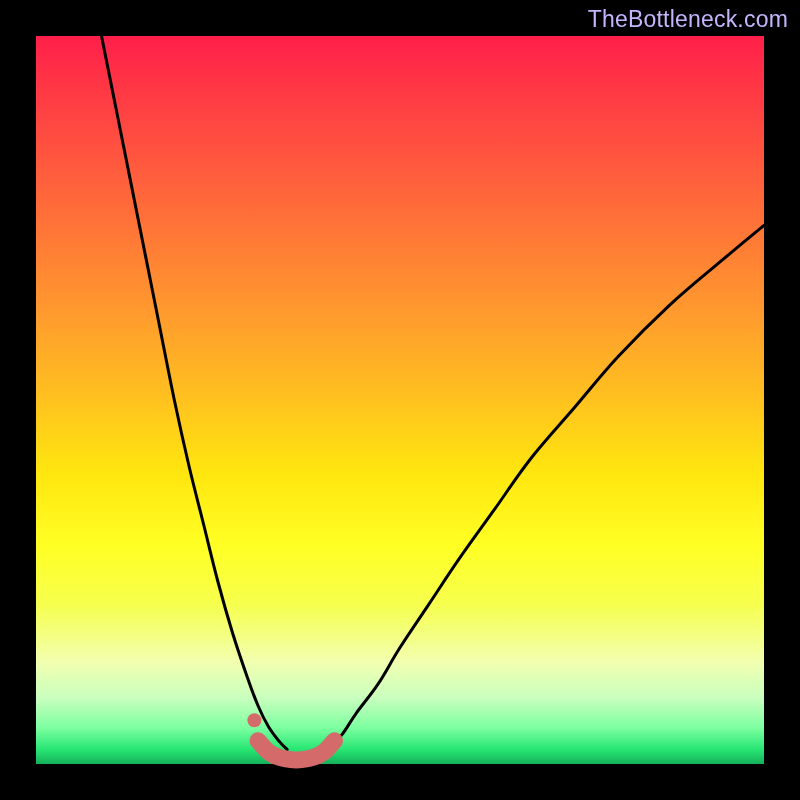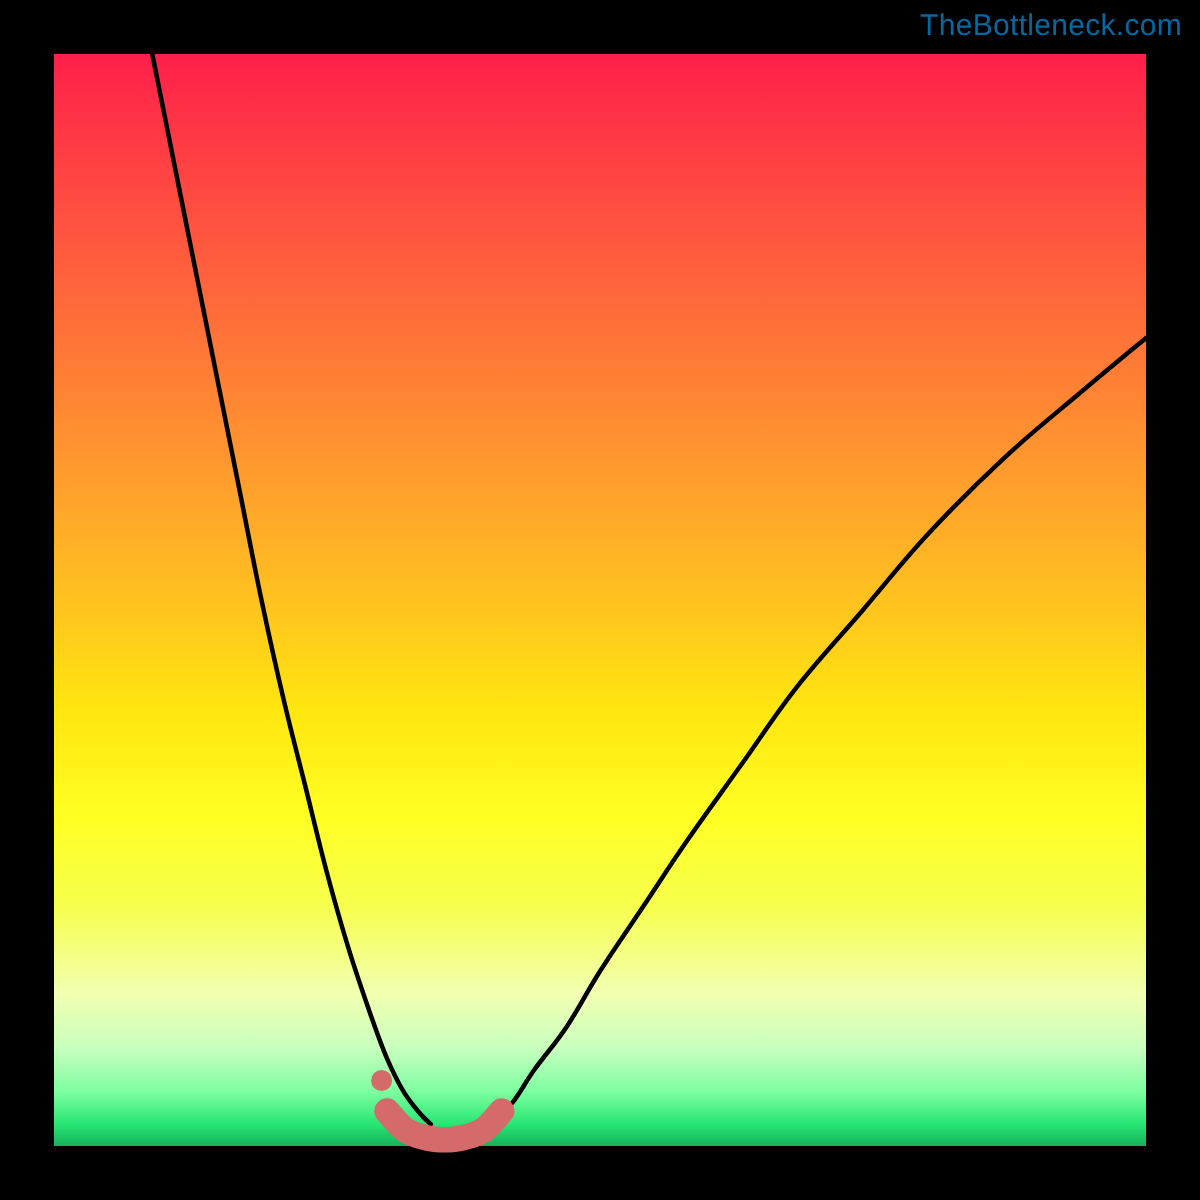"TheBottleneck.com" .watermark { color: #0369a1 -> #c4b5fd; font-size: 20px -> 23px }
